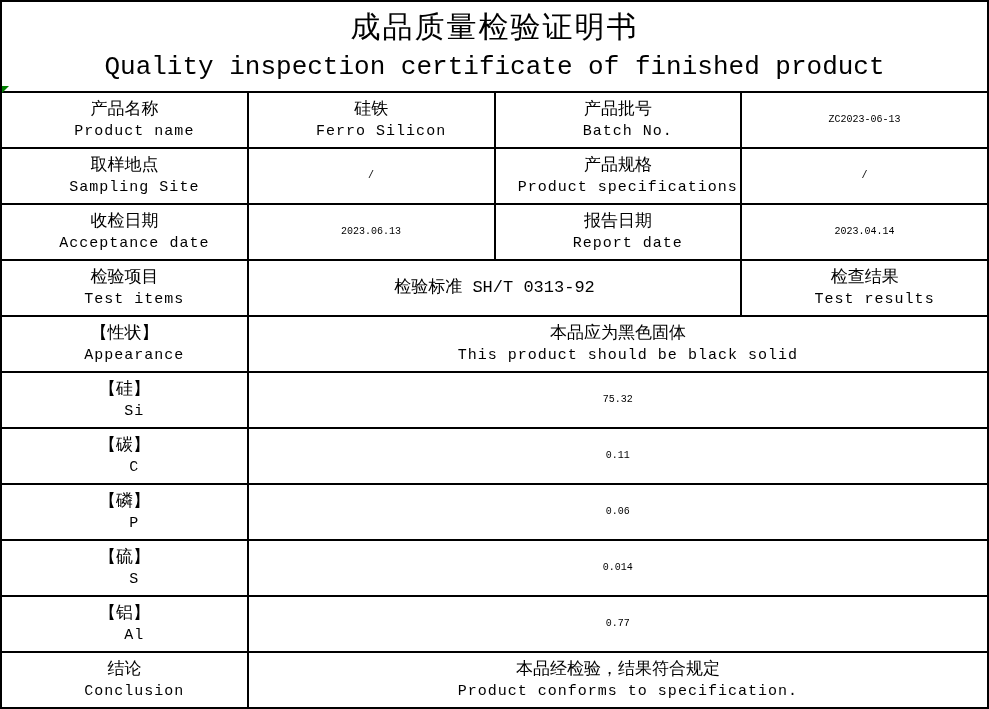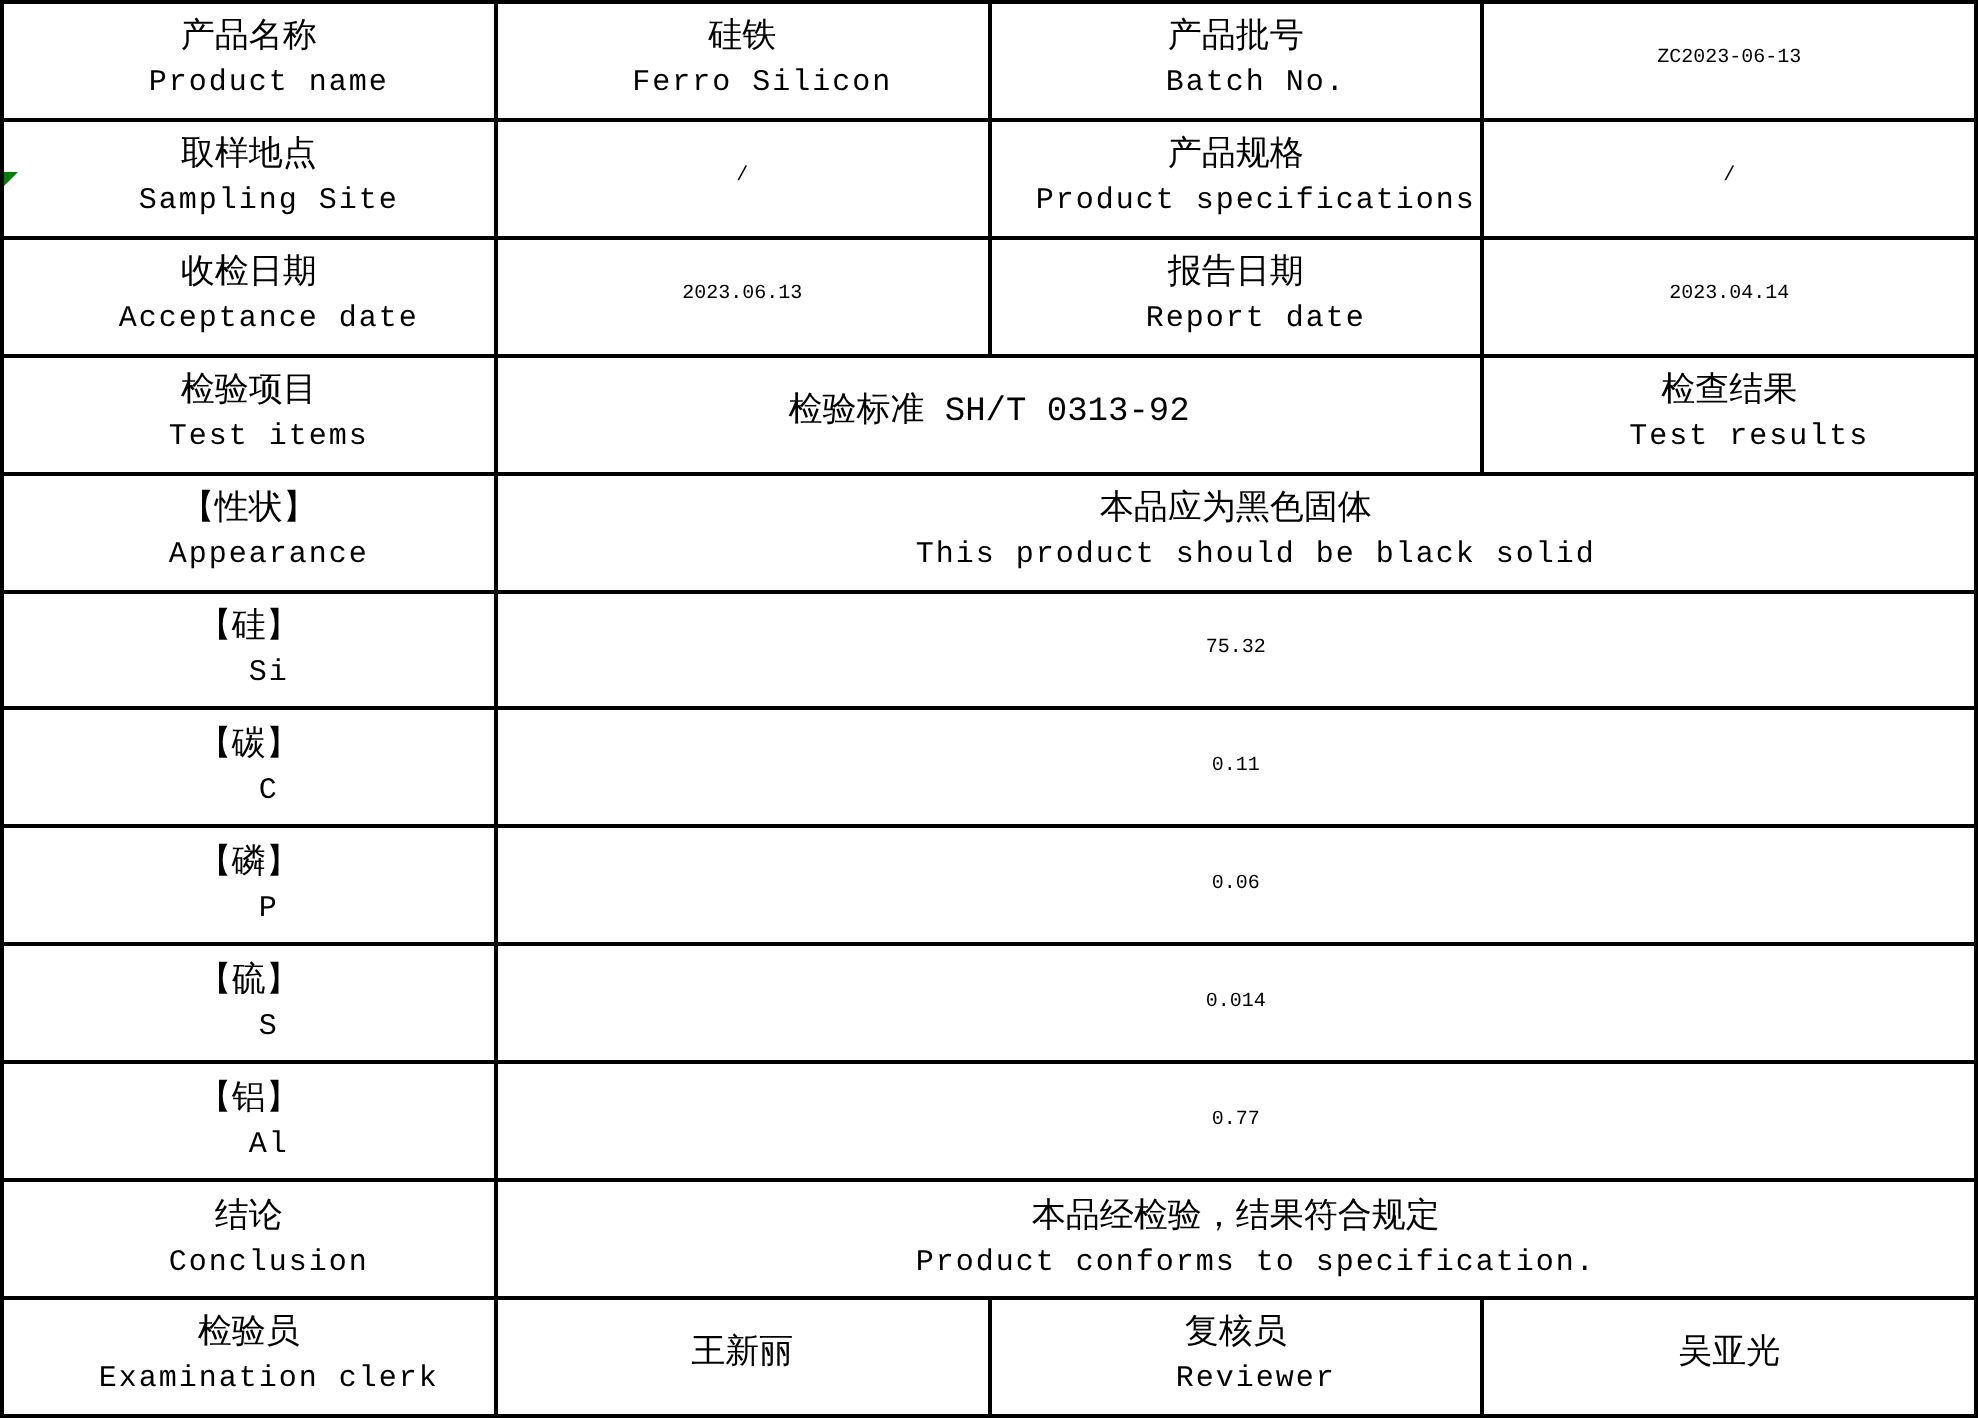"成品质量检验证明书" tr.title-row { html: none -> <tr> <td> <span>成品质量检验证明书</span> <span>Quality inspection certificate of finished product</span> </td> </tr> }
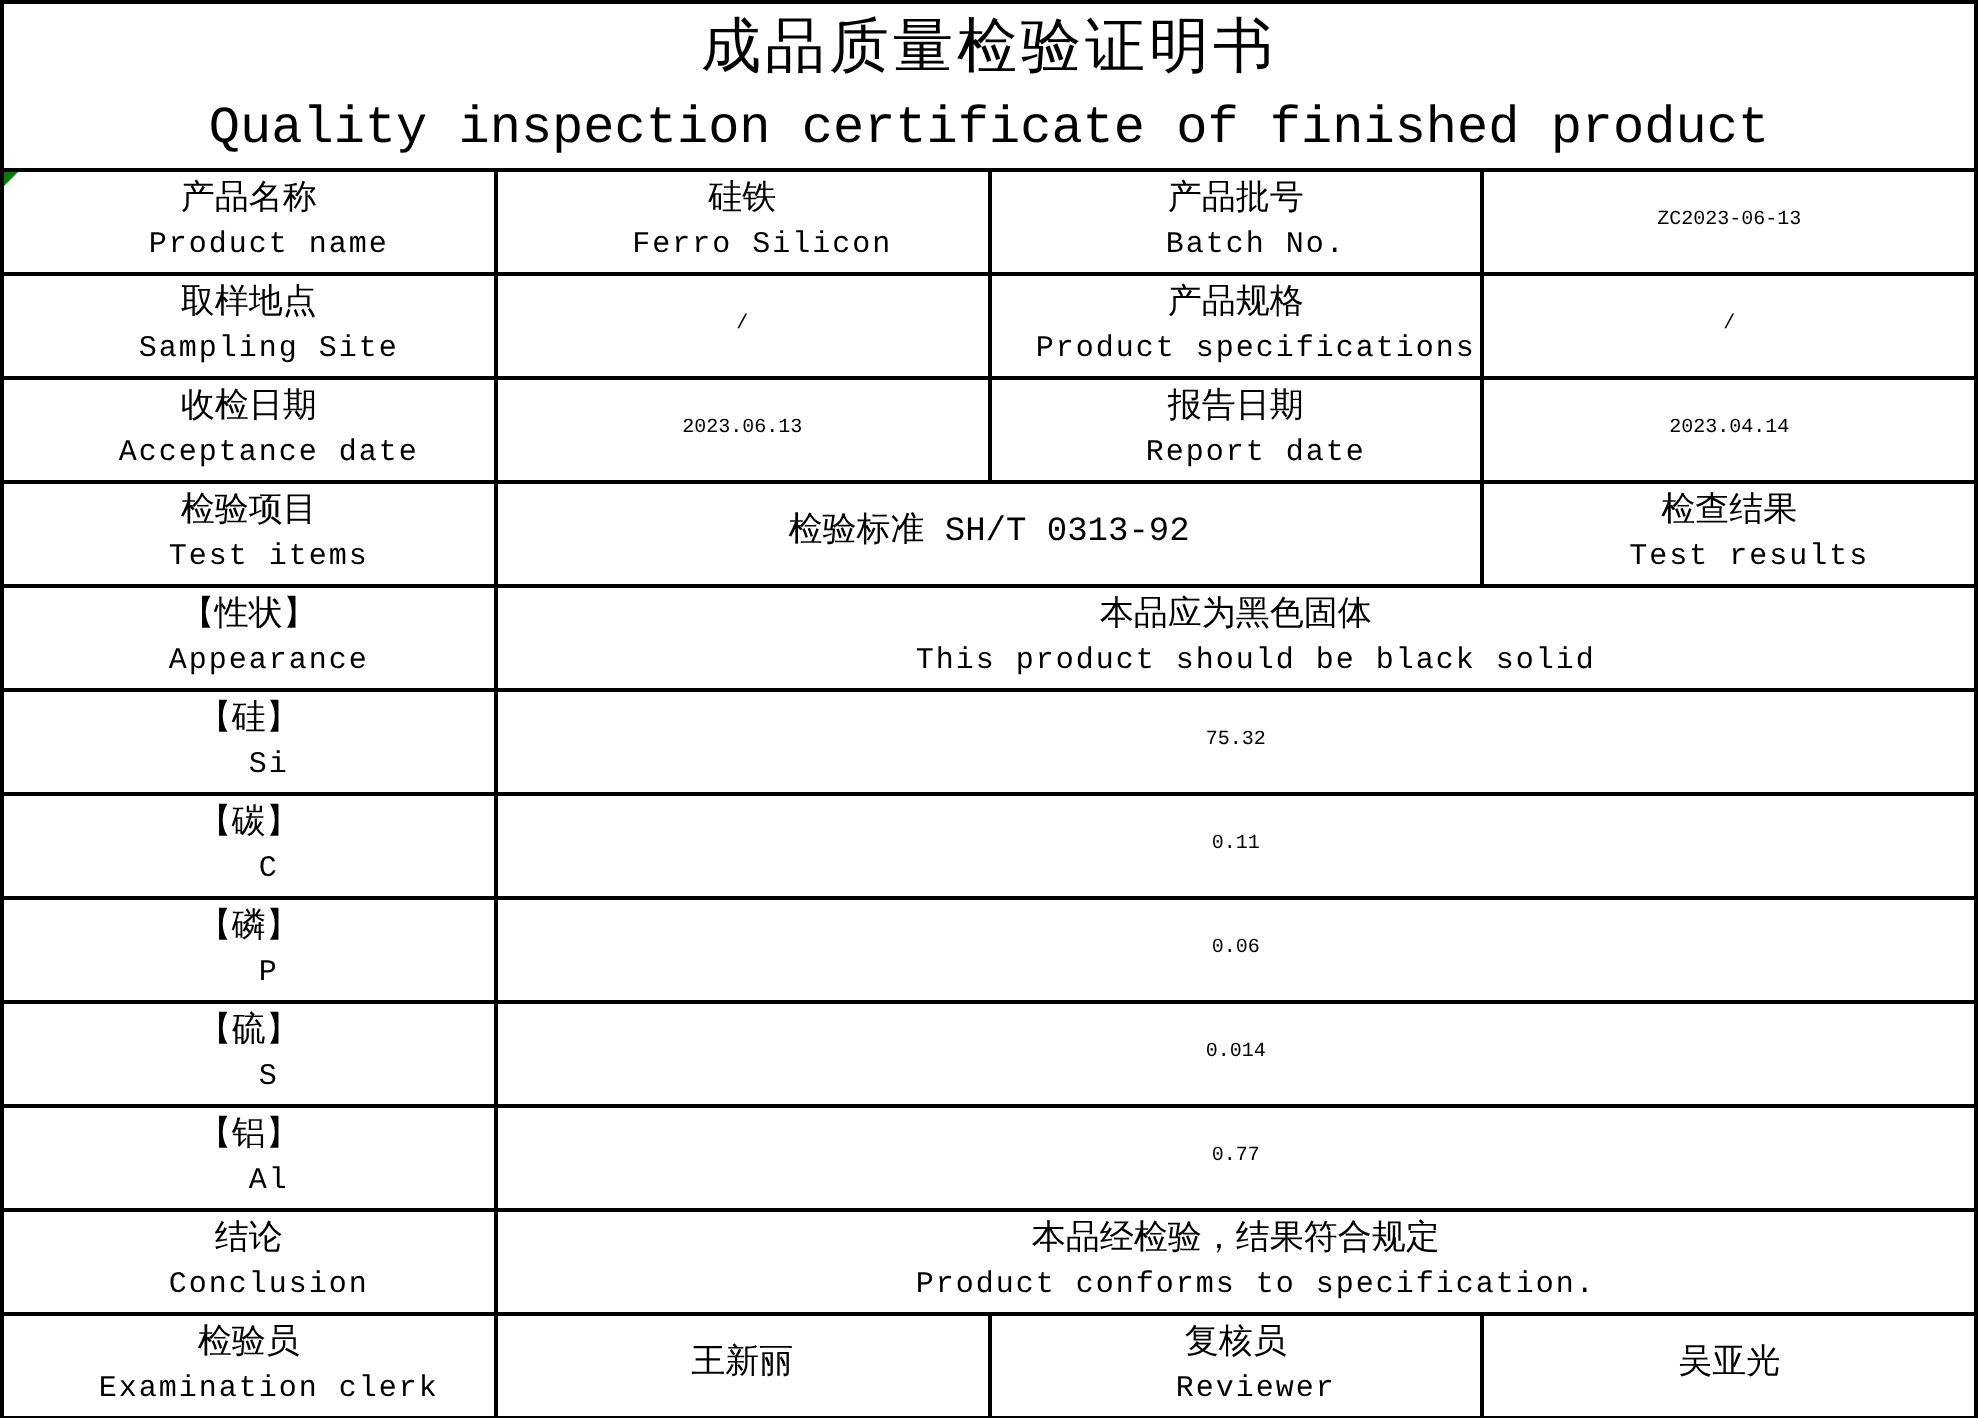"检验员" tr.data-row { html: <tr> <td> <span>检验员</span> <span>Examination clerk</span> </td> <td> <span>王新丽</span> </td> <td> <span>复核员</span> <span>Reviewer</span> </td> <td> <span>吴亚光</span> </td> </tr> -> none }
